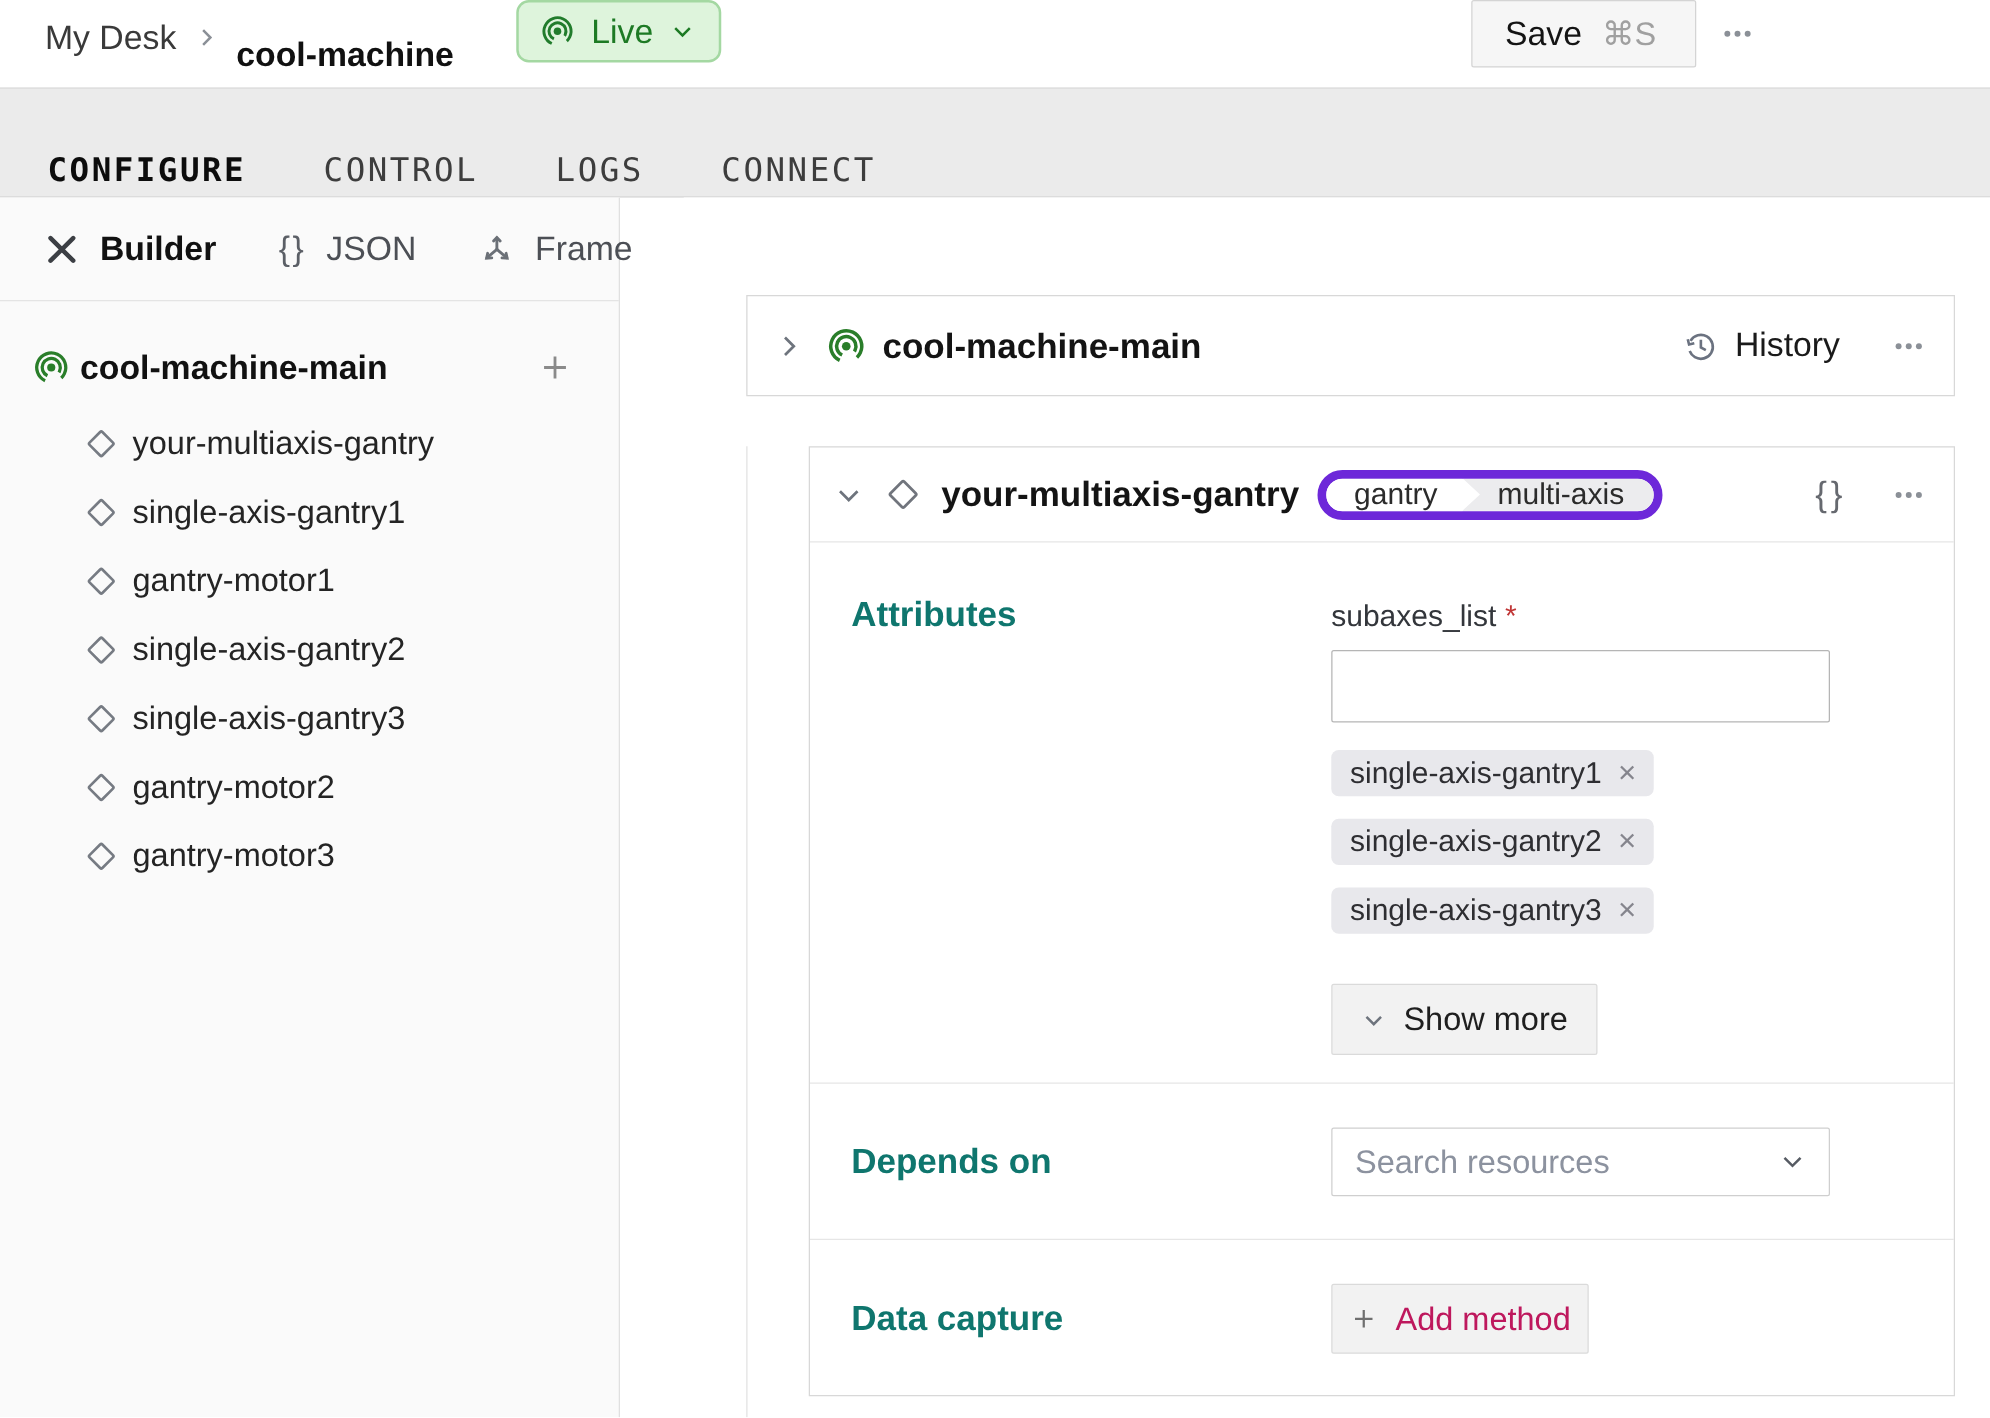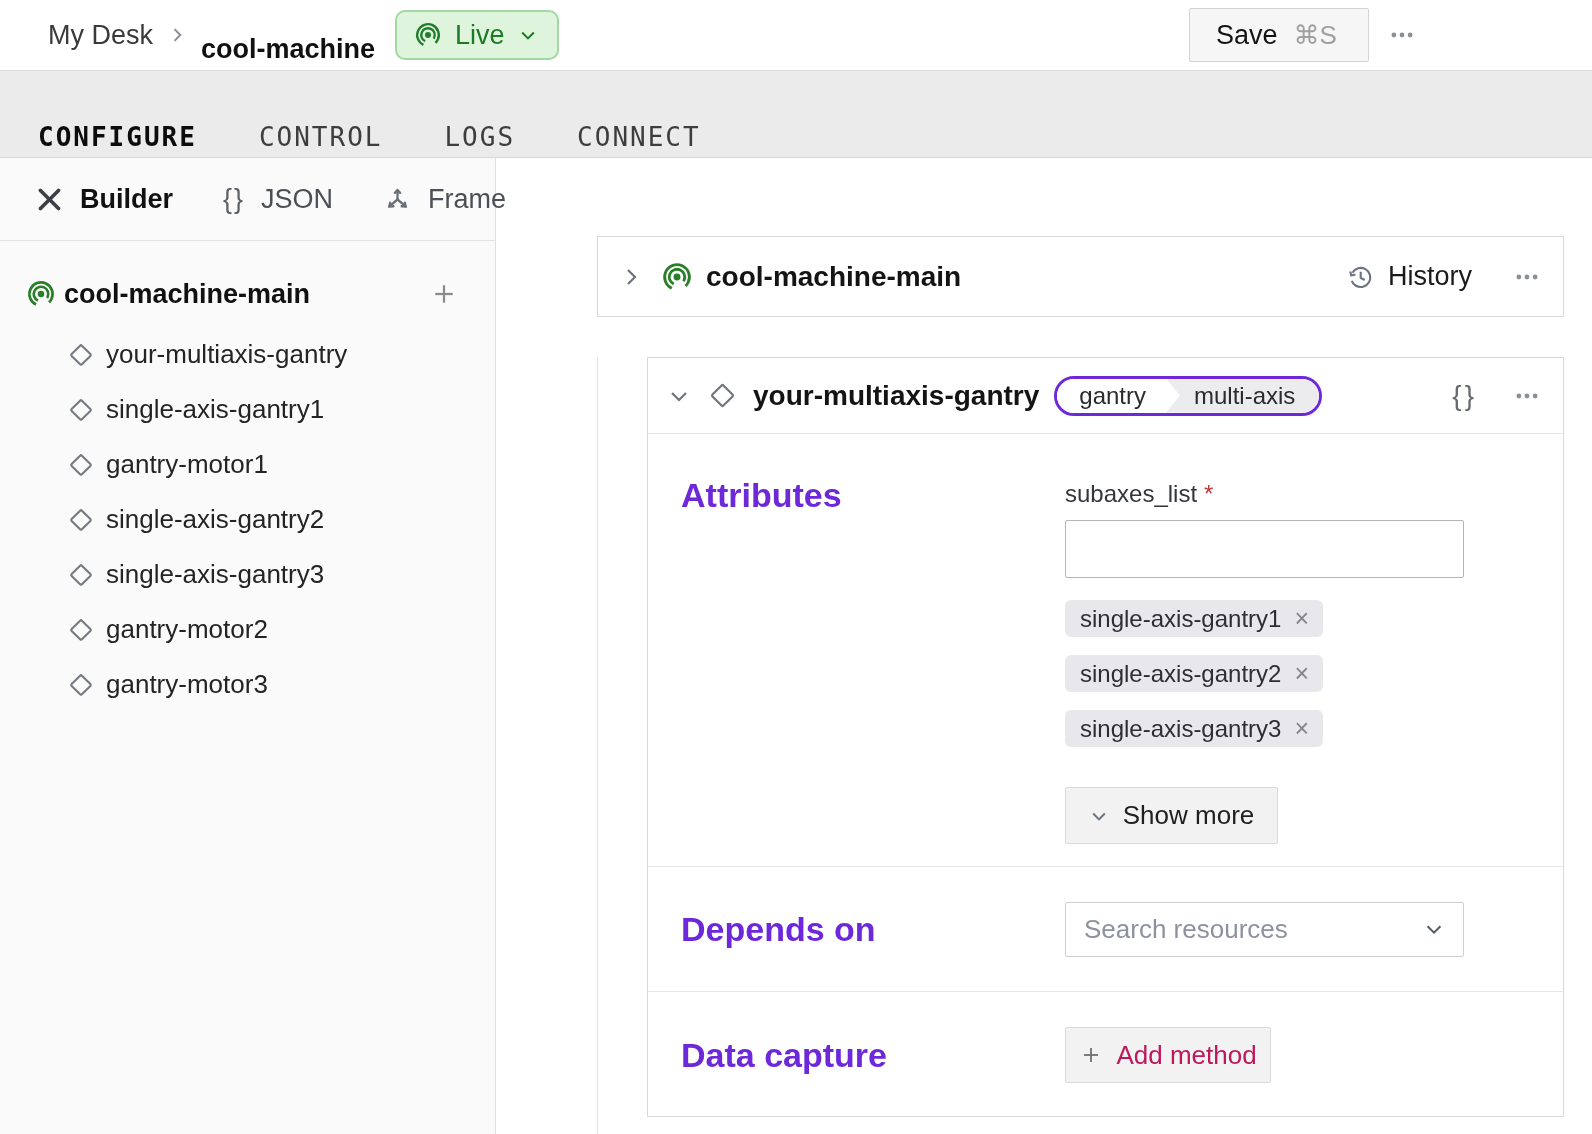"My Desk" .app-header { align-items: center -> flex-start; left: 12px -> 0 }
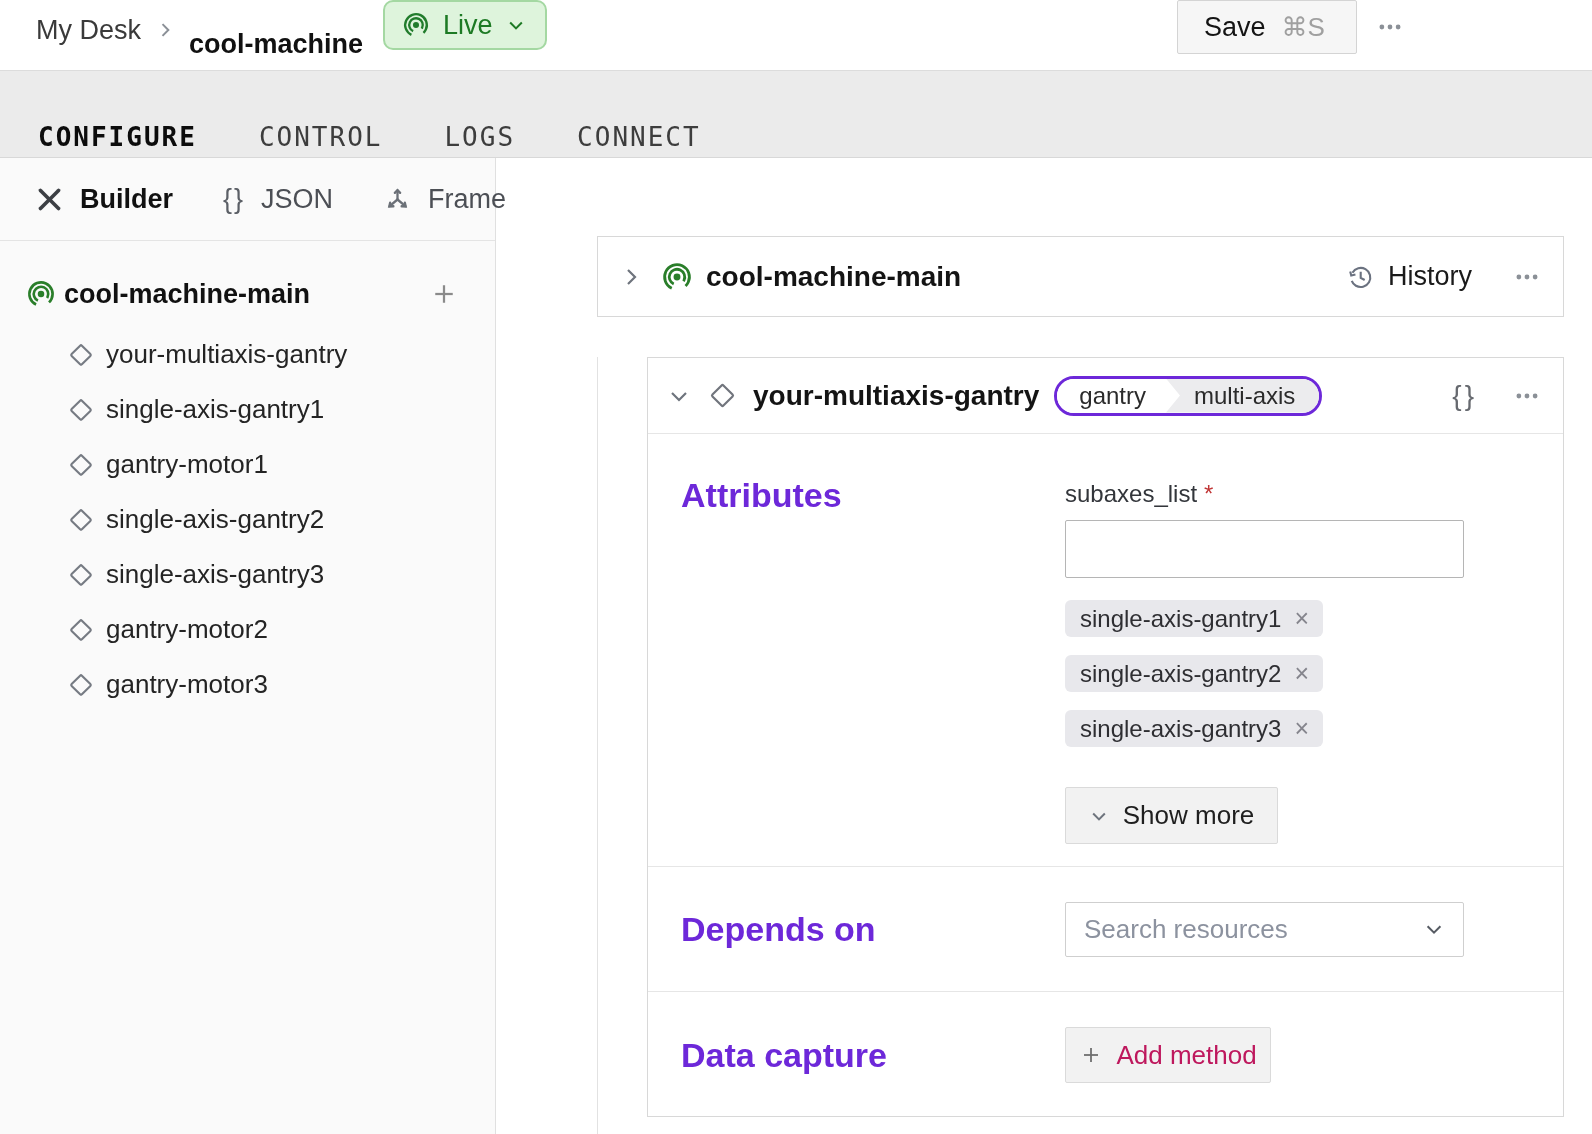"Live" .live-badge { margin-left: 20px -> 50px }
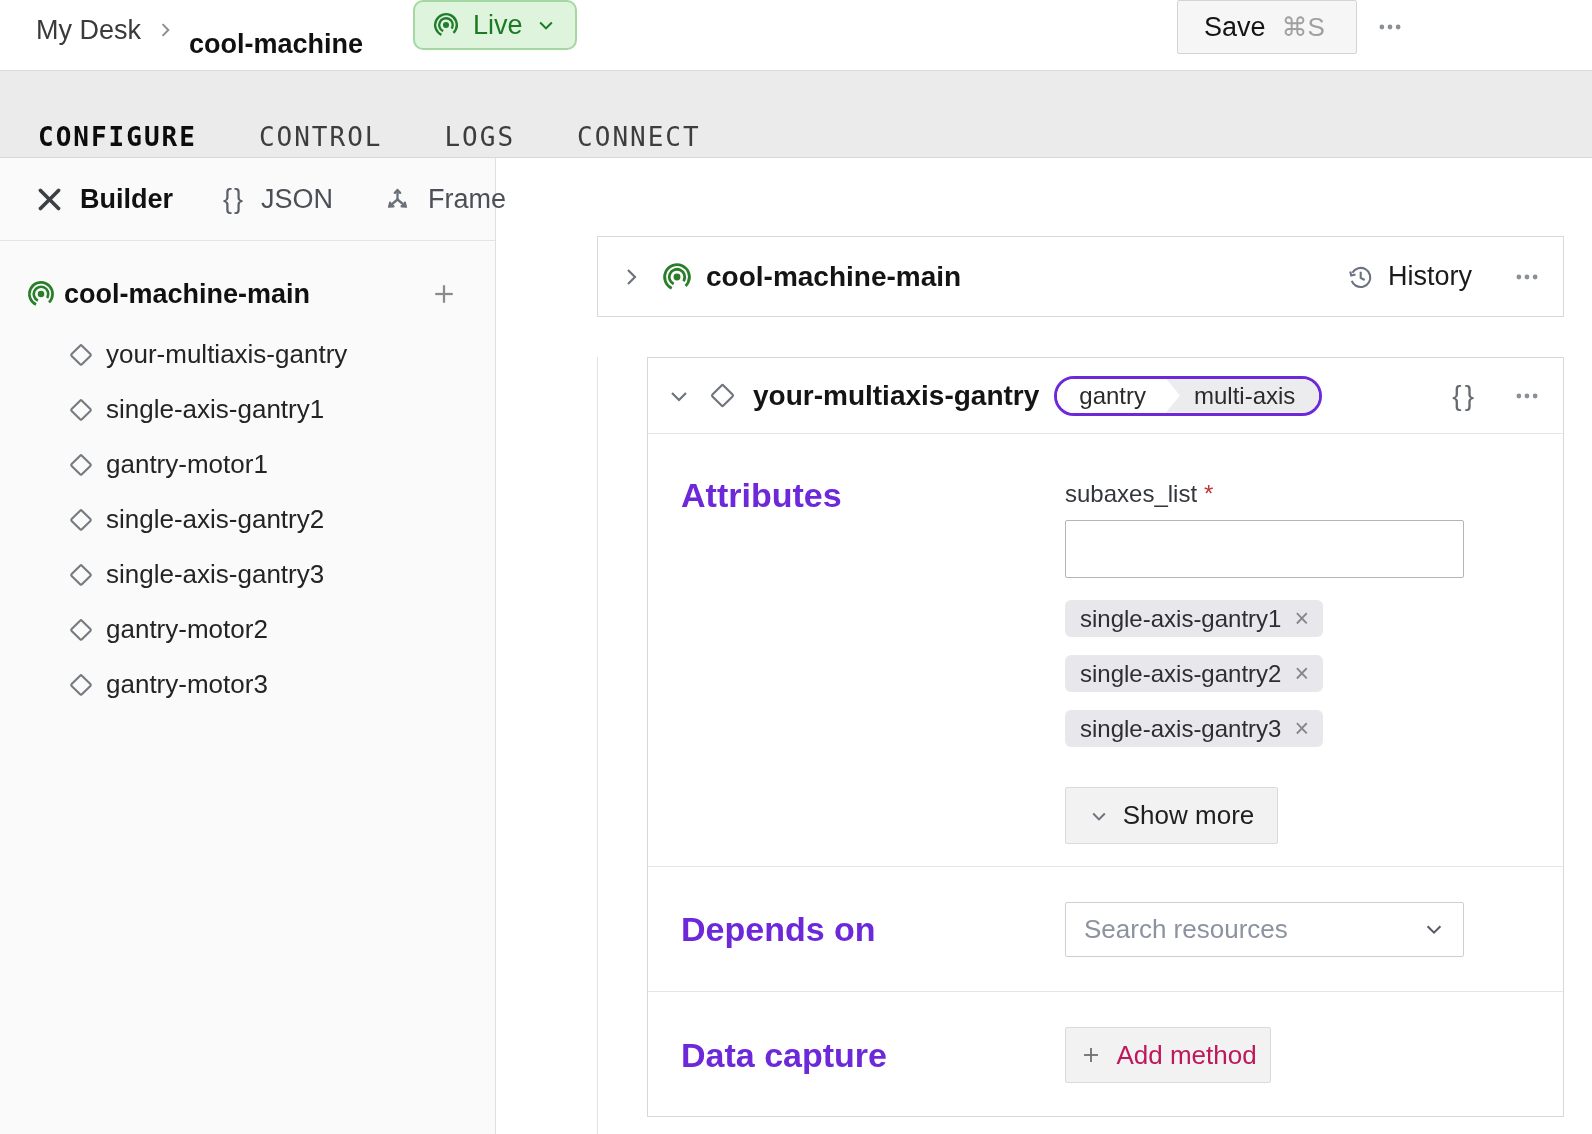"gantry" .tag-pill { border: 3px solid #6d28d9 -> 7px solid #6d28d9 }
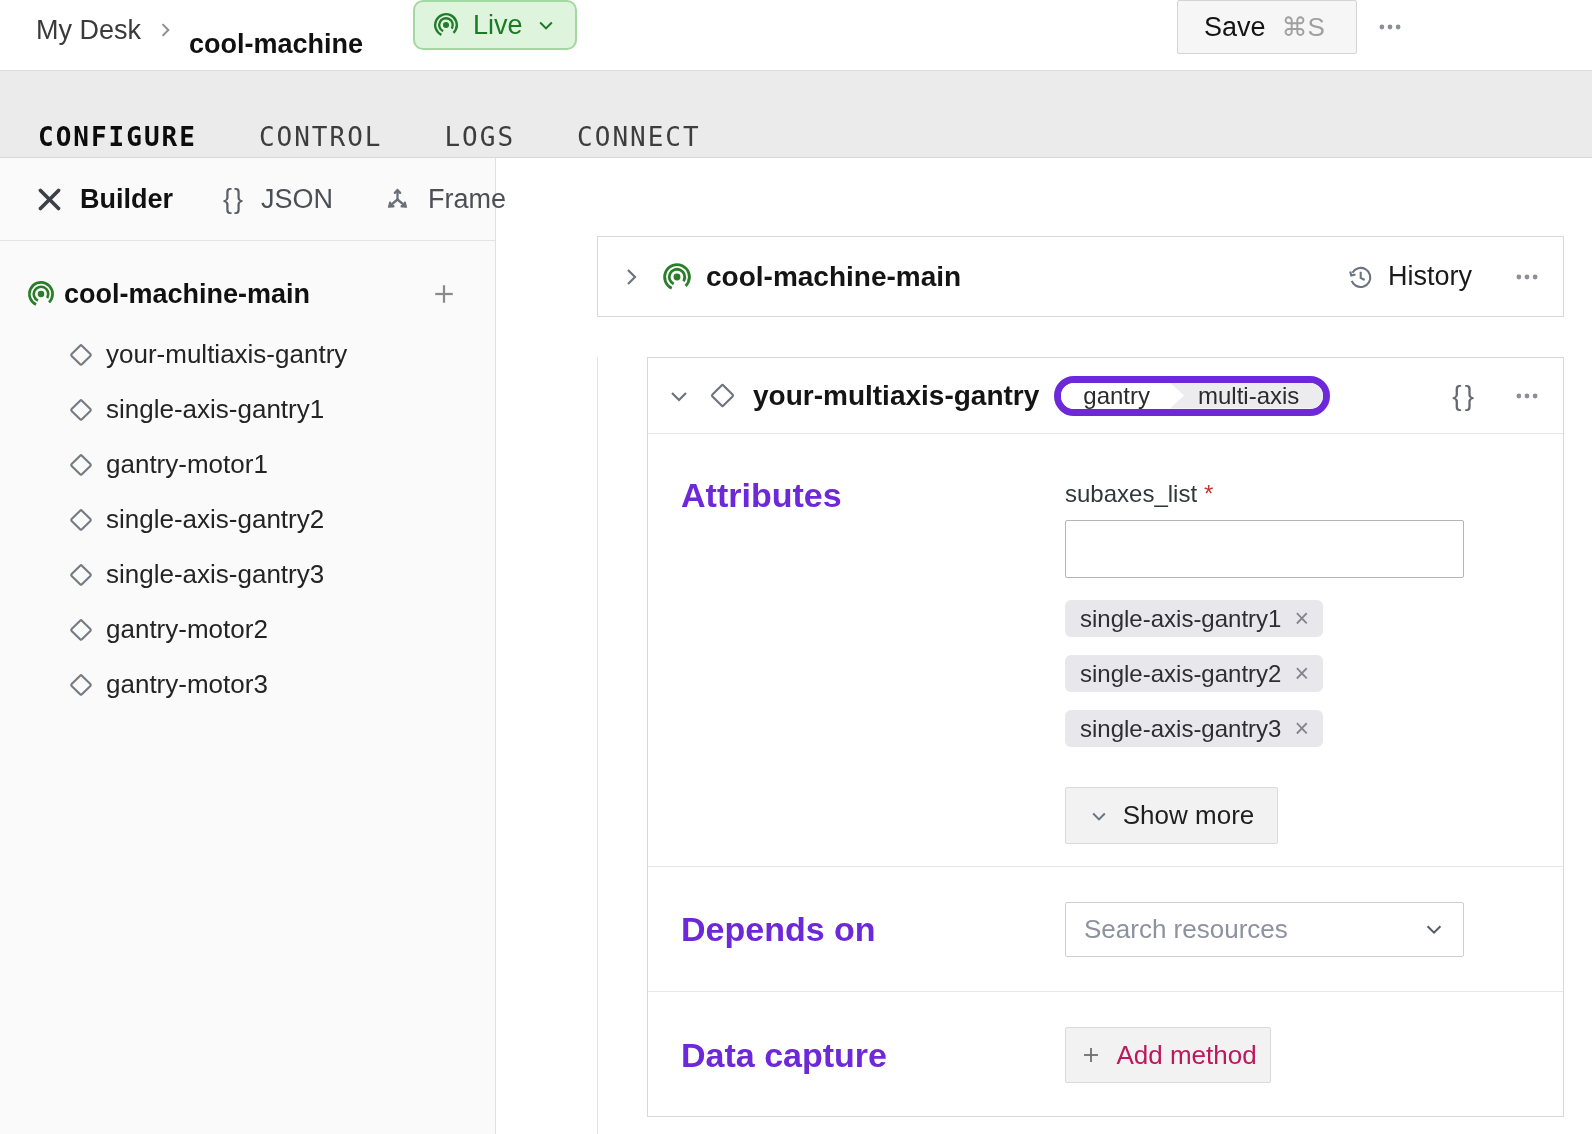"Attributes" .sec-label { color: #6d28d9 -> #0f766e; font-size: 34px -> 28px }
